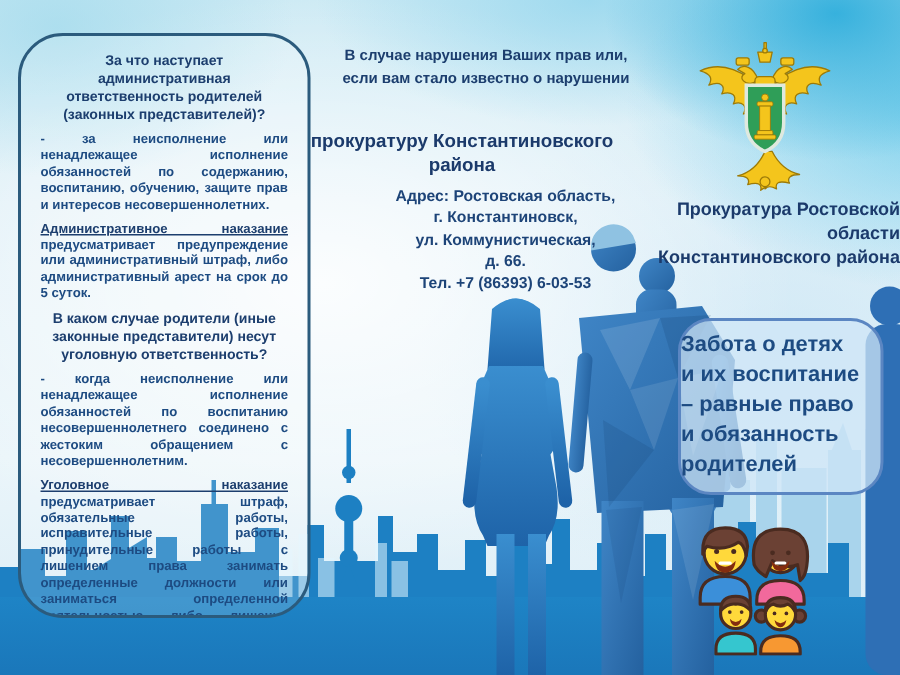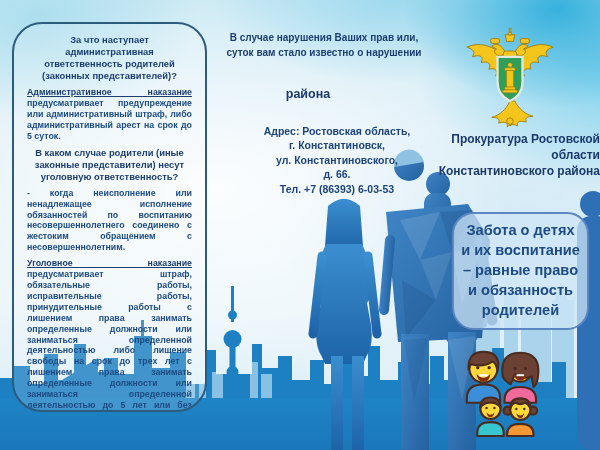"суток вам стало известно о" div { text: суток -> если }
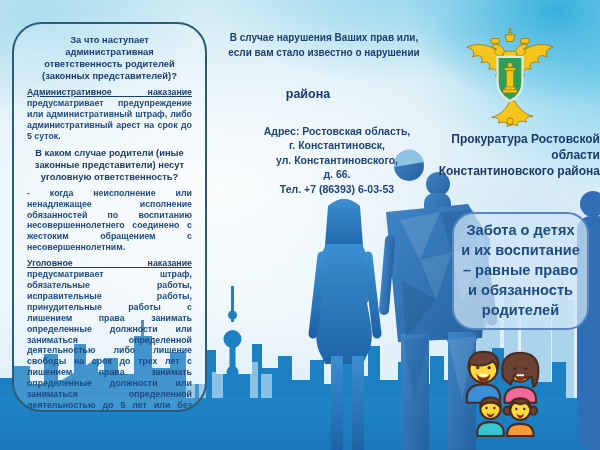"- за неисполнение или ненадлежащее" p.p { html: none -> <p>- за неисполнение или ненадлежащее исполнение обязанностей по содержанию, воспитанию, обучению, защите прав и интересов несовершеннолетних.</p> }
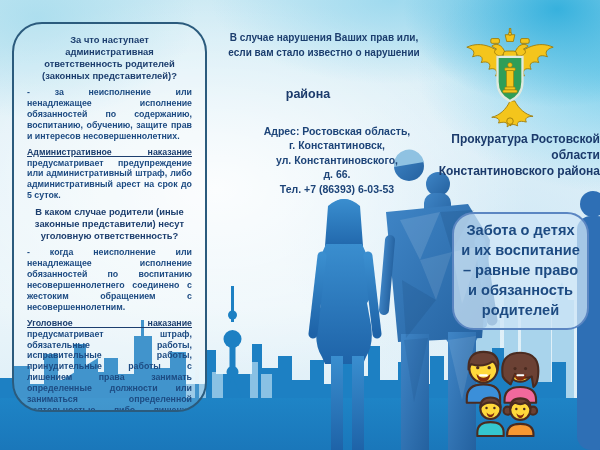"прокуратуру Константиновского" div { html: none -> <div>прокуратуру Константиновского</div> }
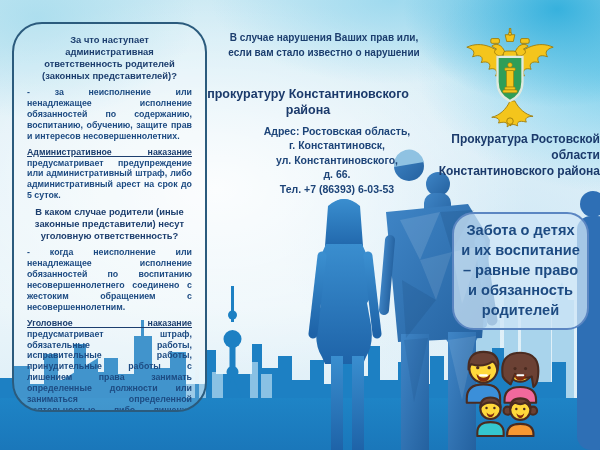"ул. Константиновского," div { text: Константиновского -> Коммунистическая }
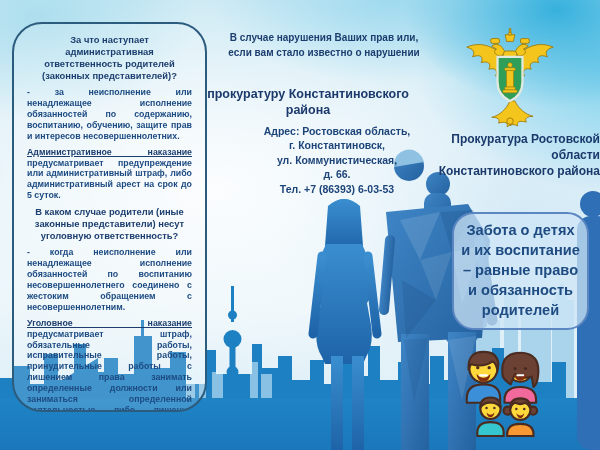"Забота о детях" .slogan-box { text-align: center -> none }
